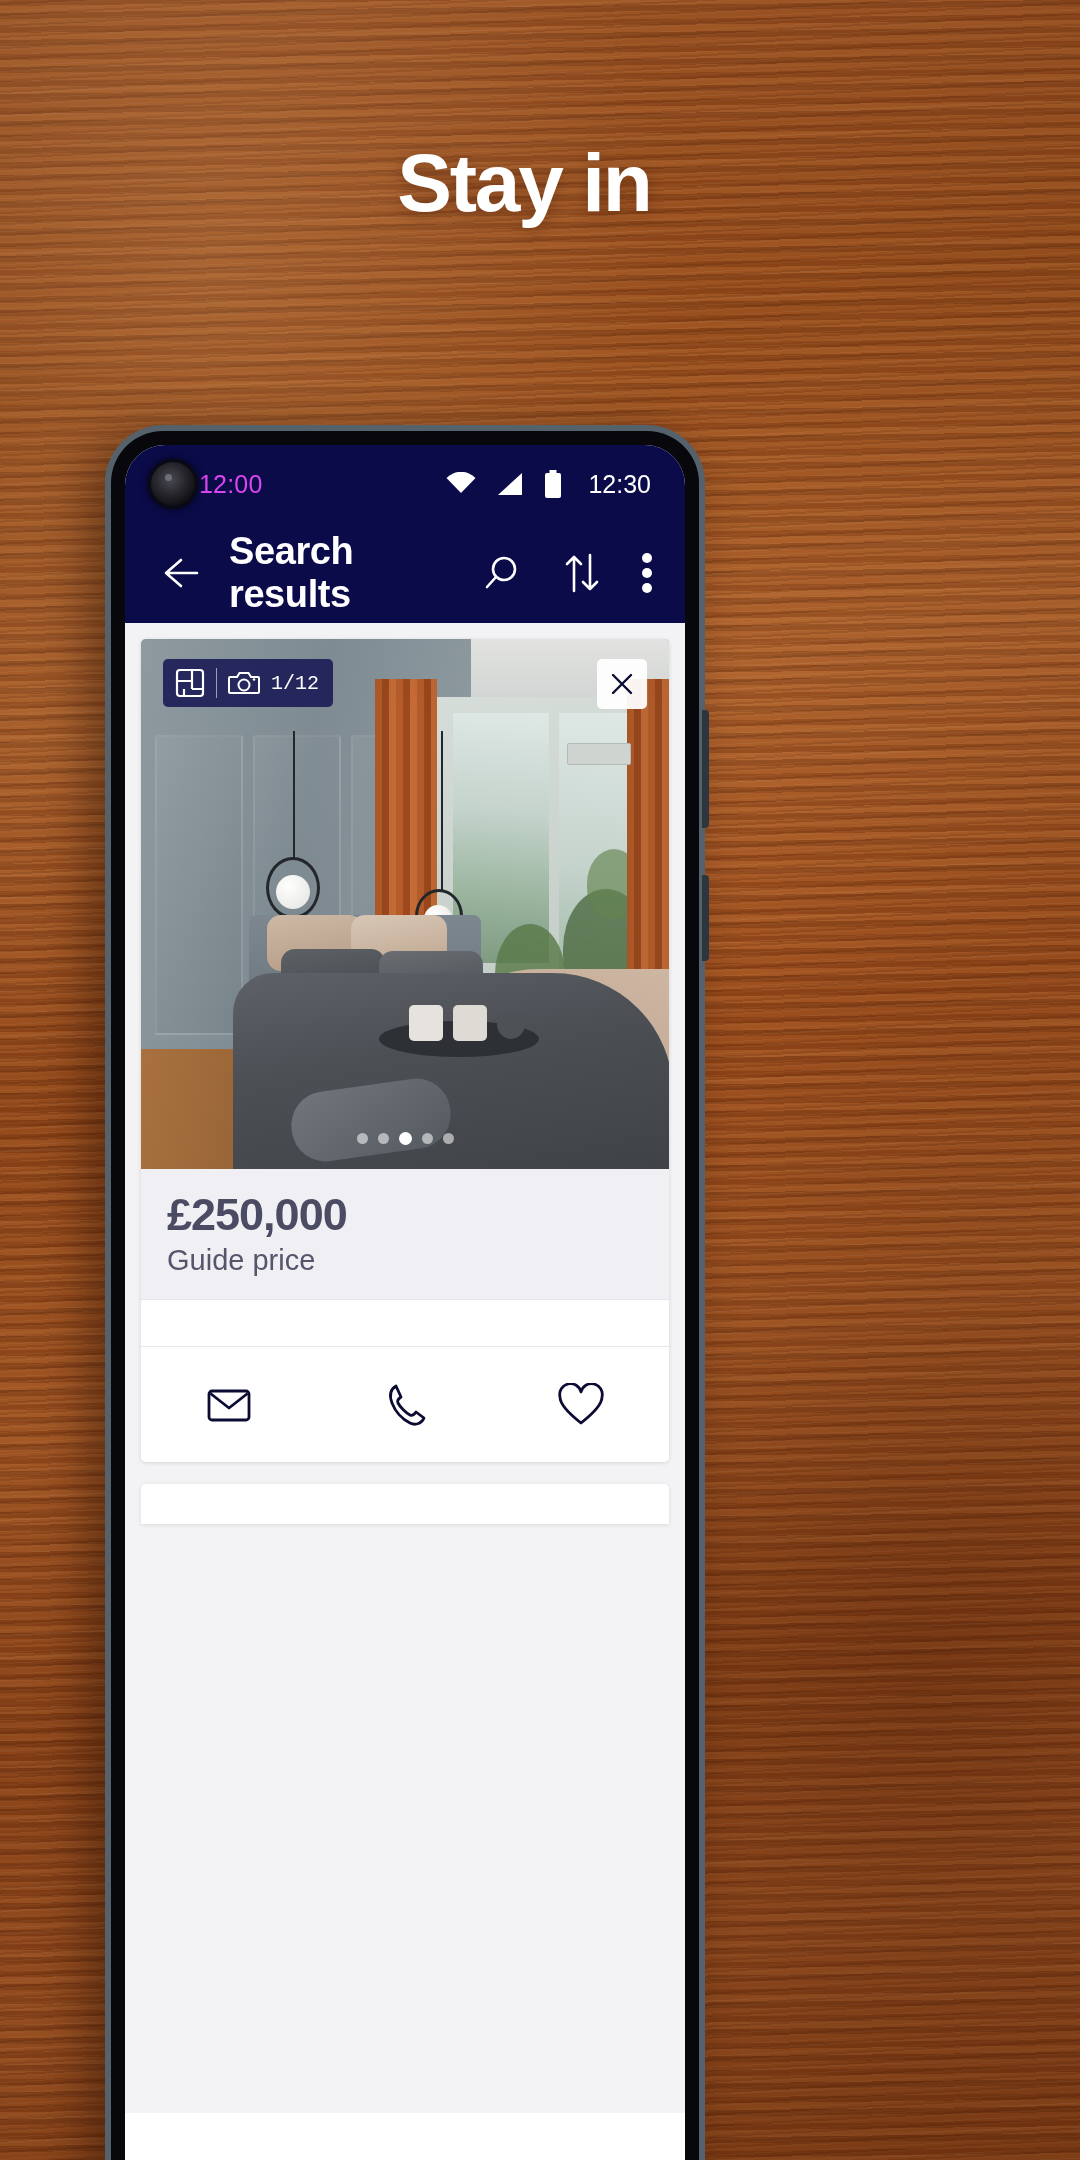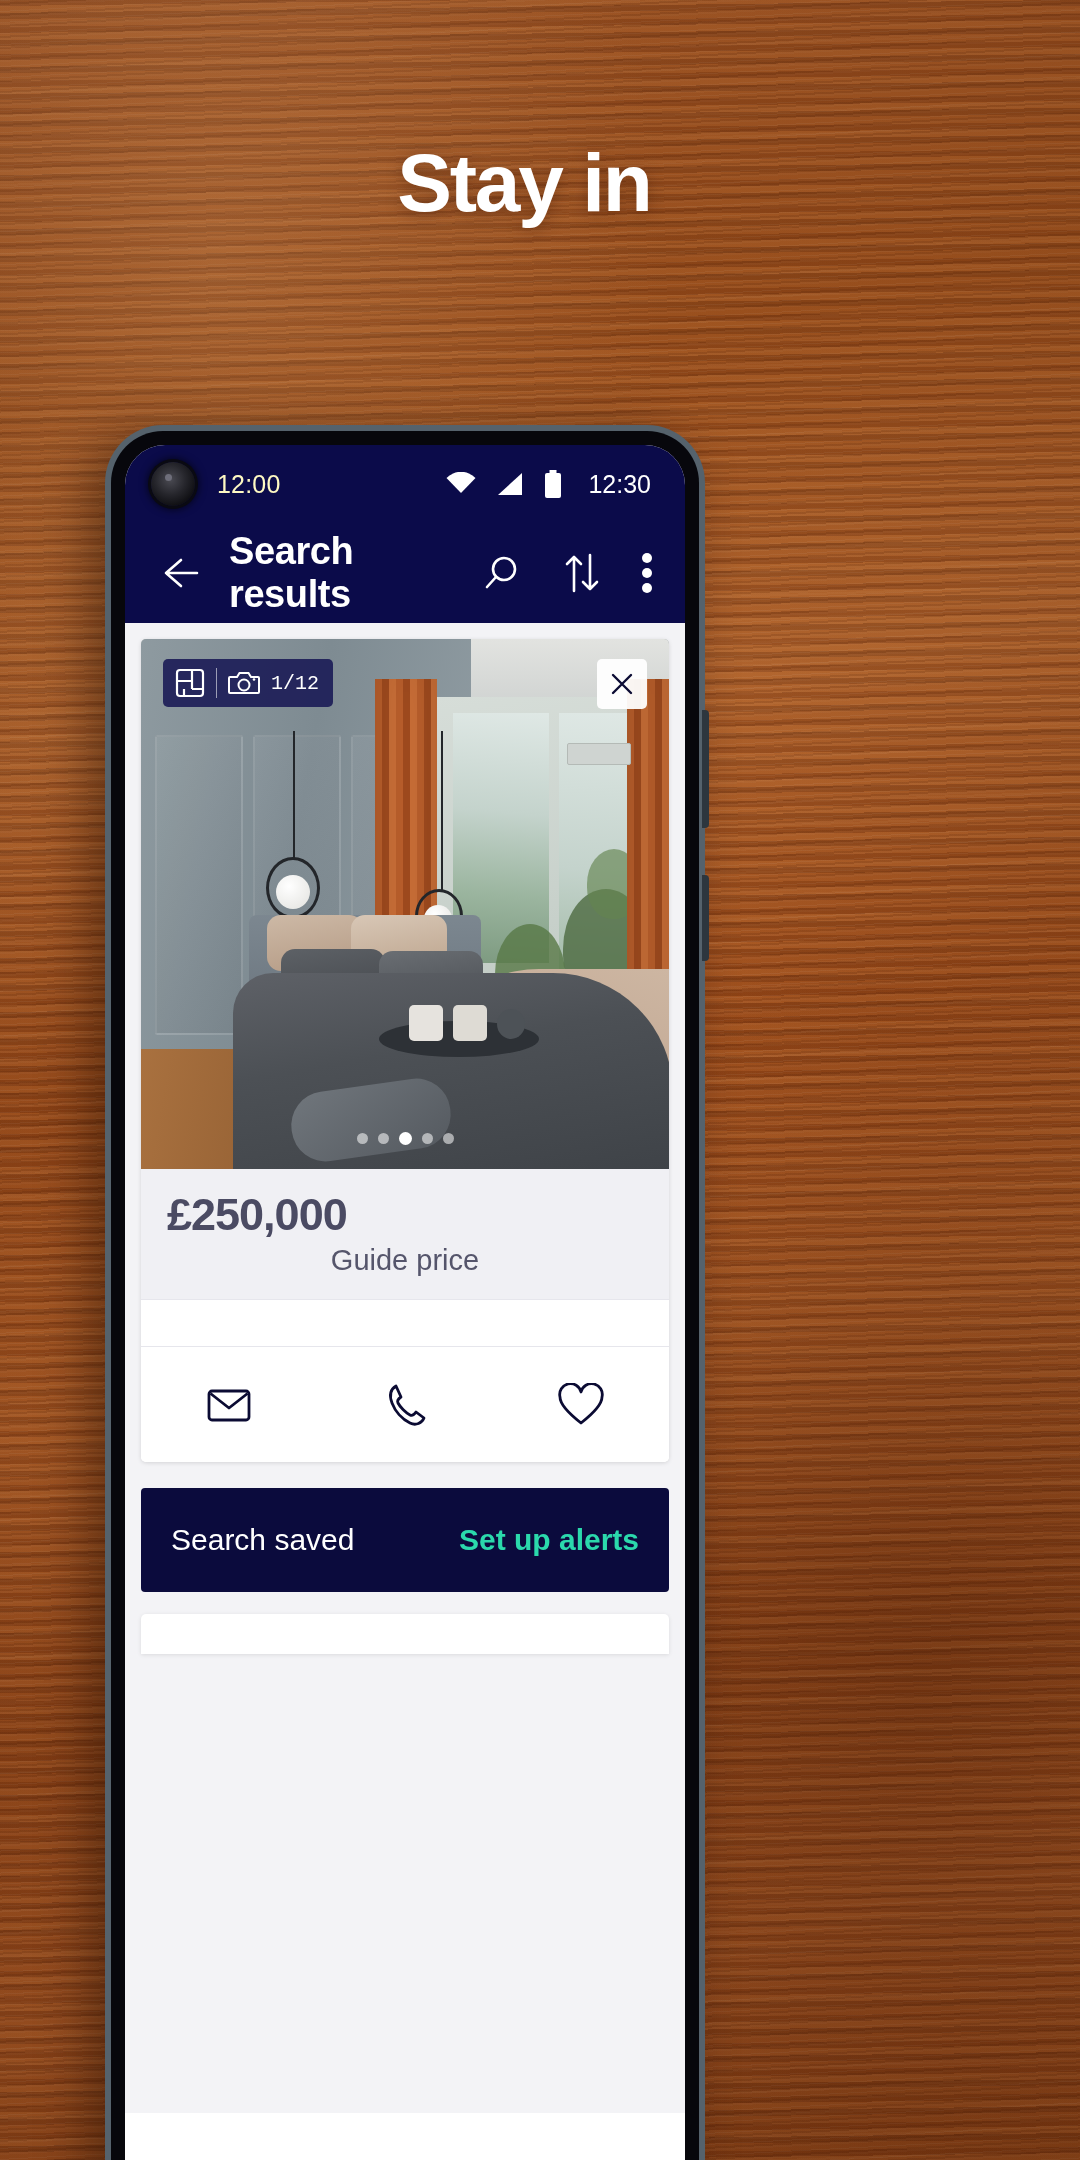"12:00" #status-time-left { color: #fef9c3 -> #d946ef; margin-left: 22px -> 4px }
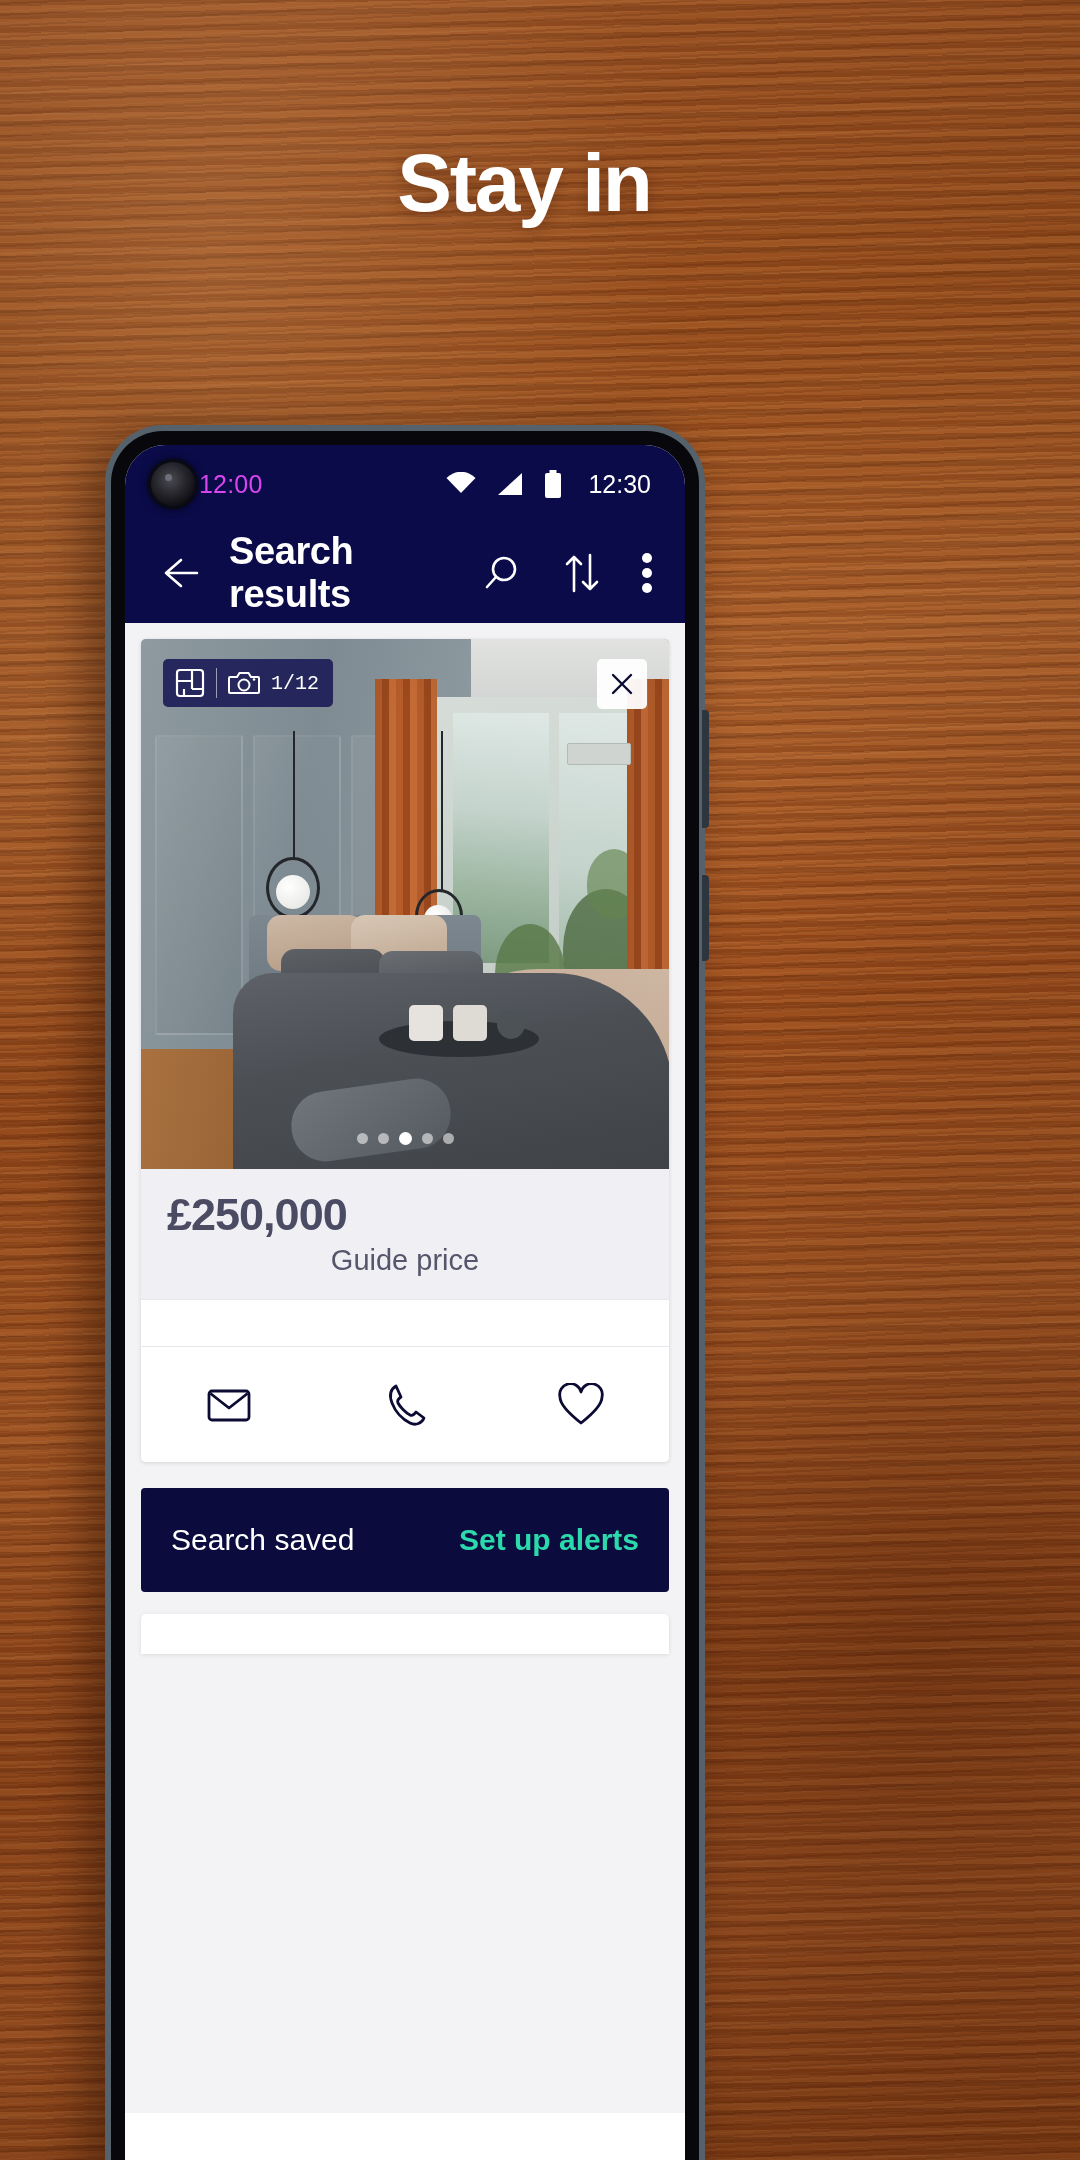"Guide price" #price-label { text-align: center -> none }
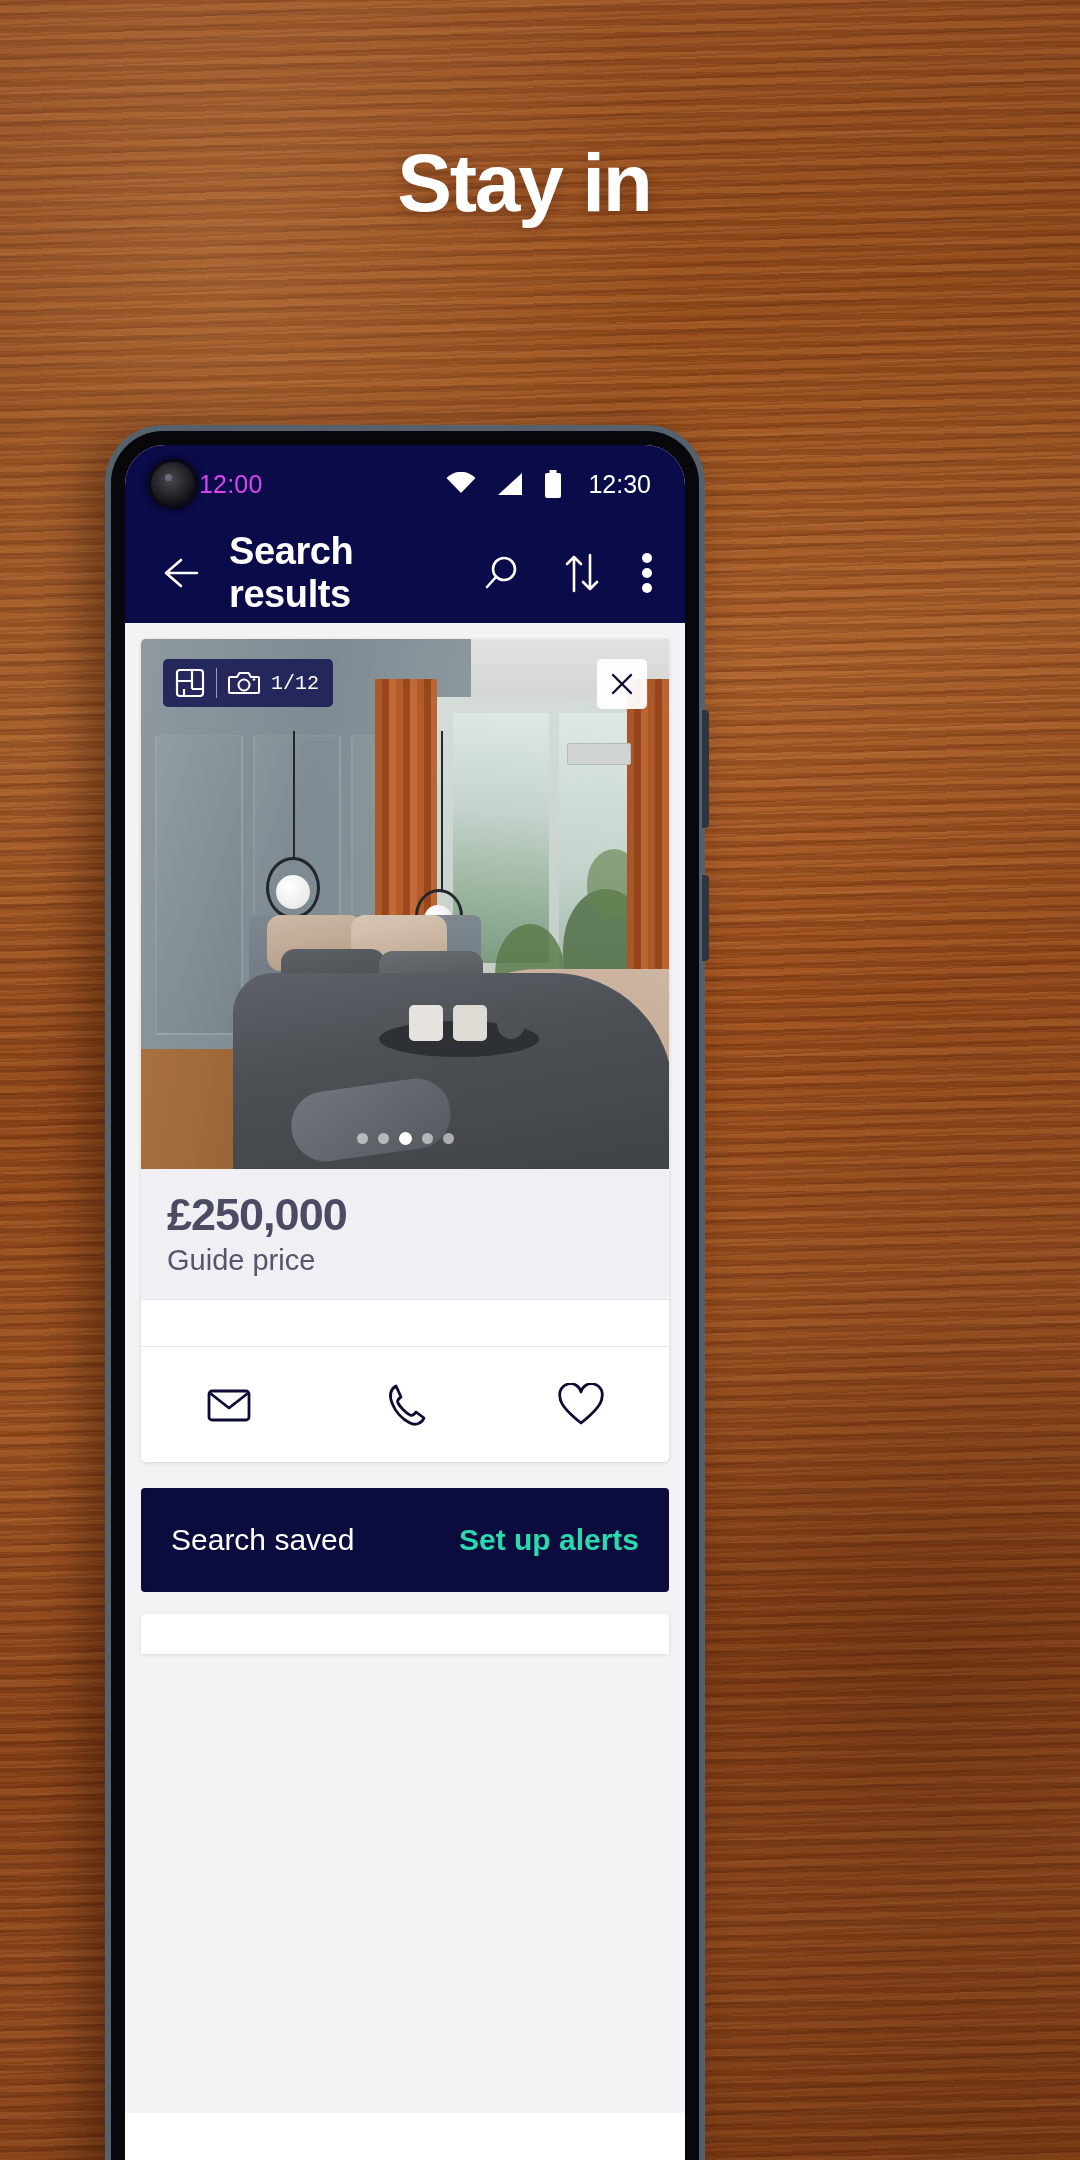"Search saved" div { html: <div> <span>Search saved</span> <span>Set up alerts</span> </div> -> none }
